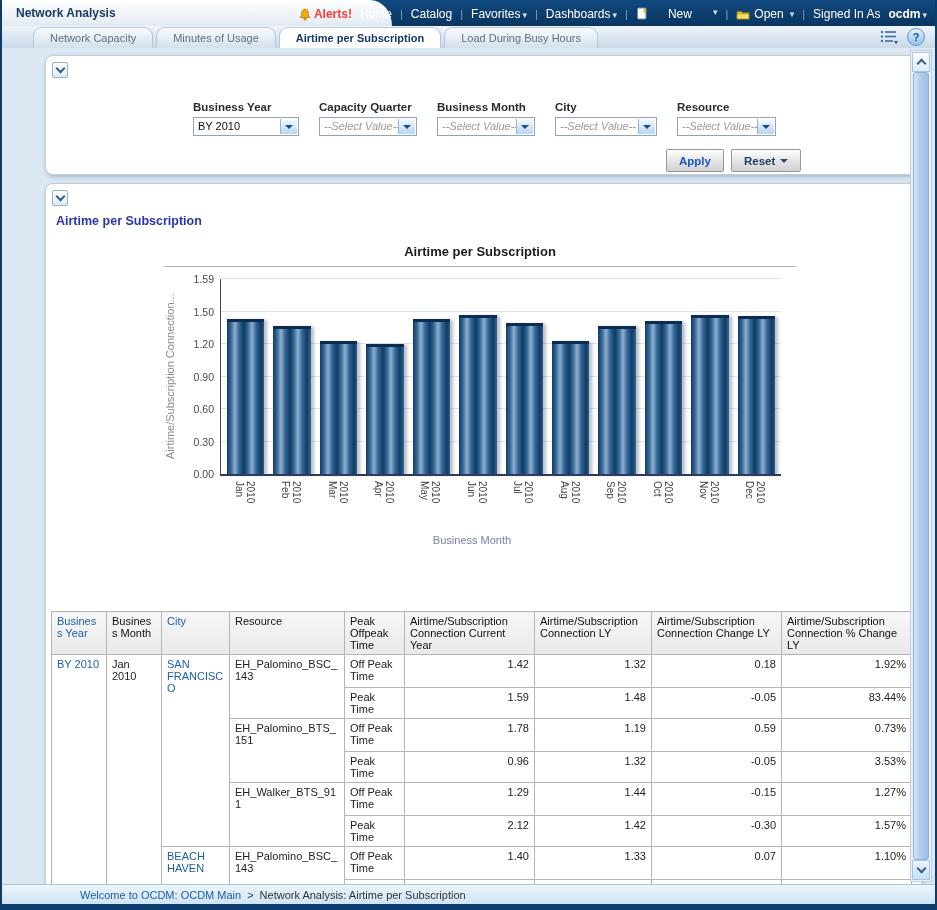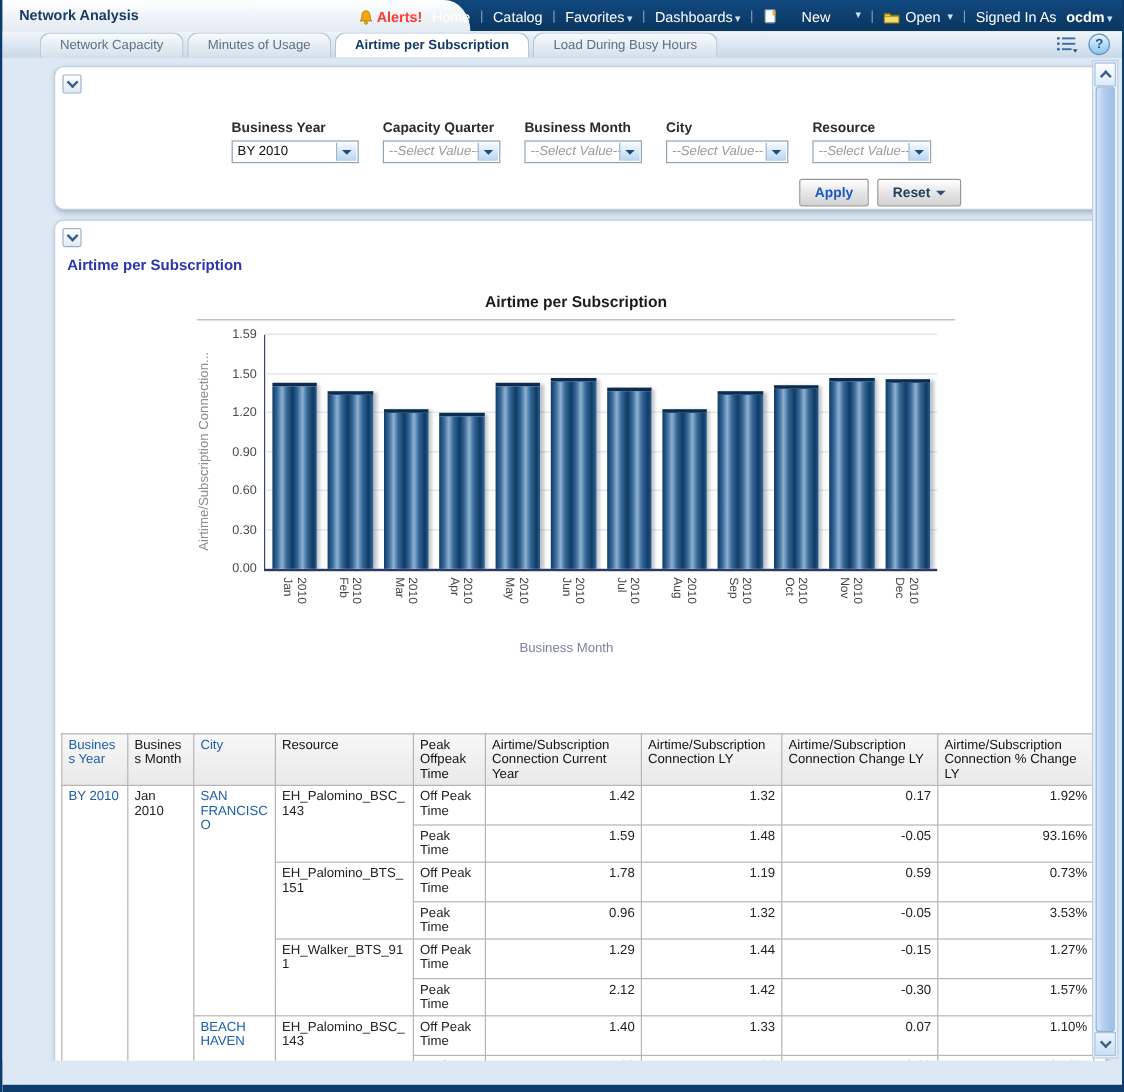"0.17" td.num { text: 0.17 -> 0.18 }
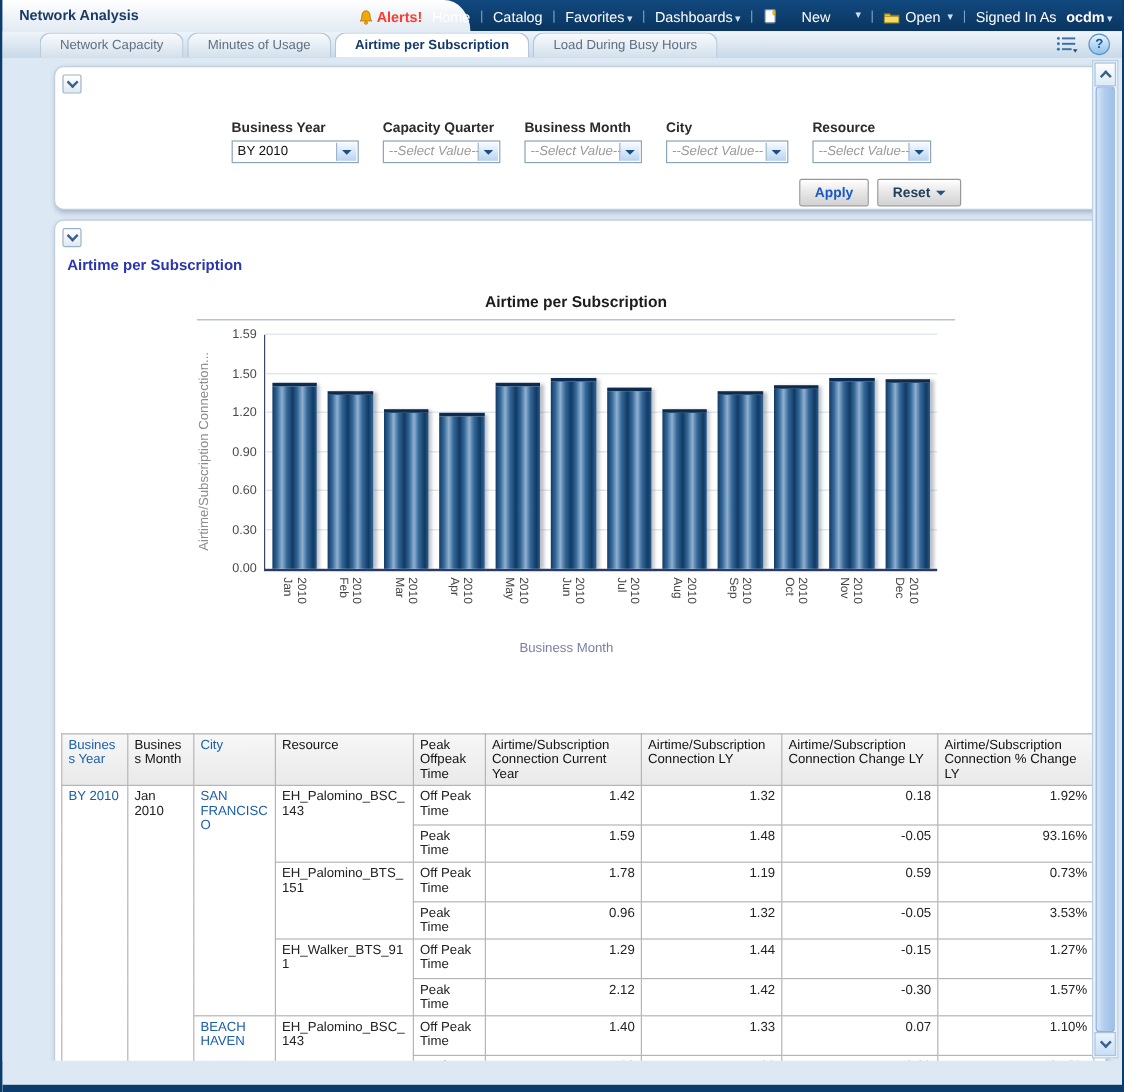"93.16%" td.num { text: 93.16% -> 83.44% }
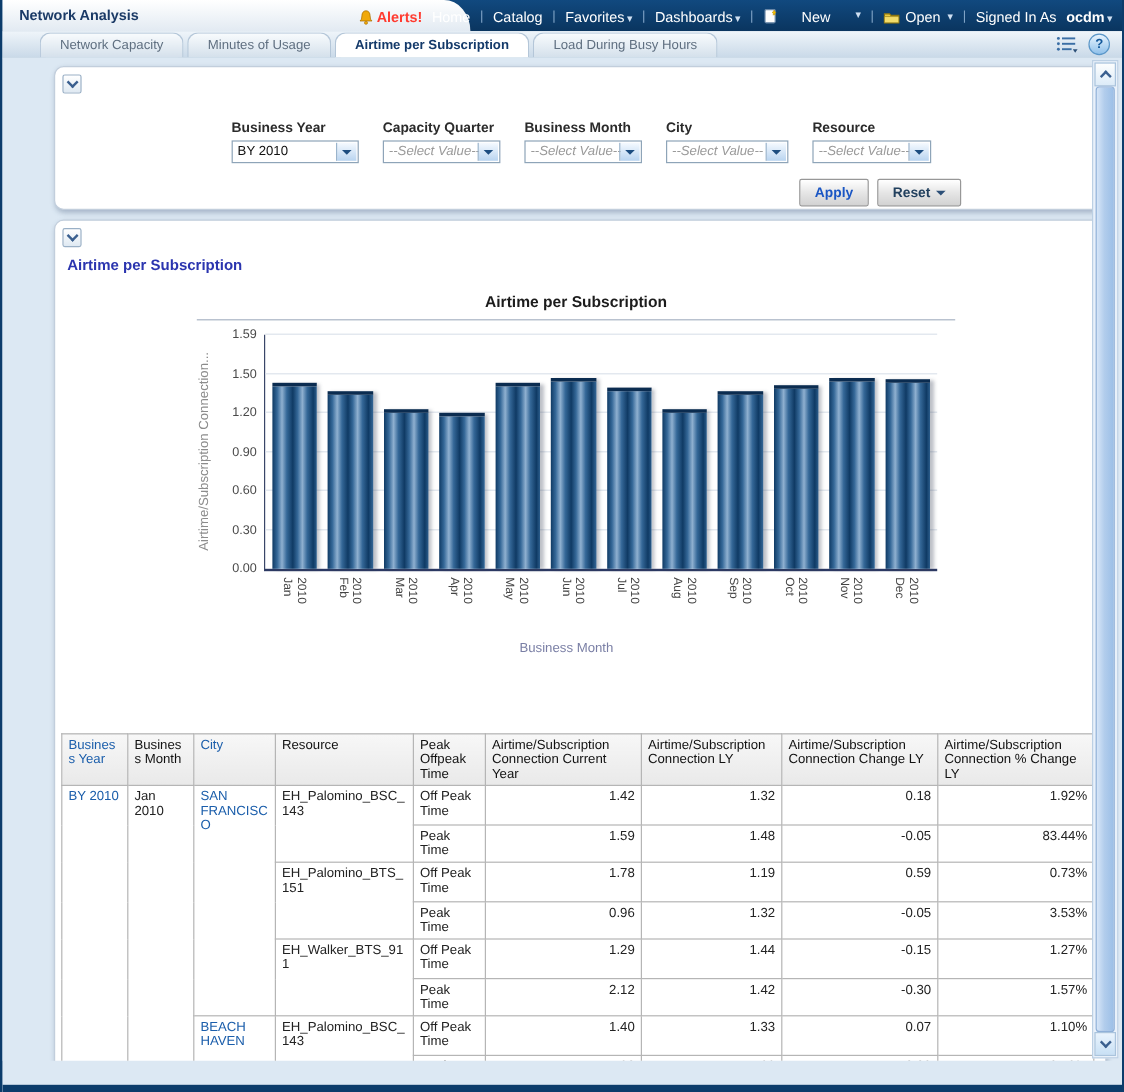"Welcome to OCDM: OCDM Main" div.footer { html: none -> <div> <a>Welcome to OCDM: OCDM Main</a> <span>&gt;</span> <span>Network Analysis: Airtime per Subscription</span> </div> }
